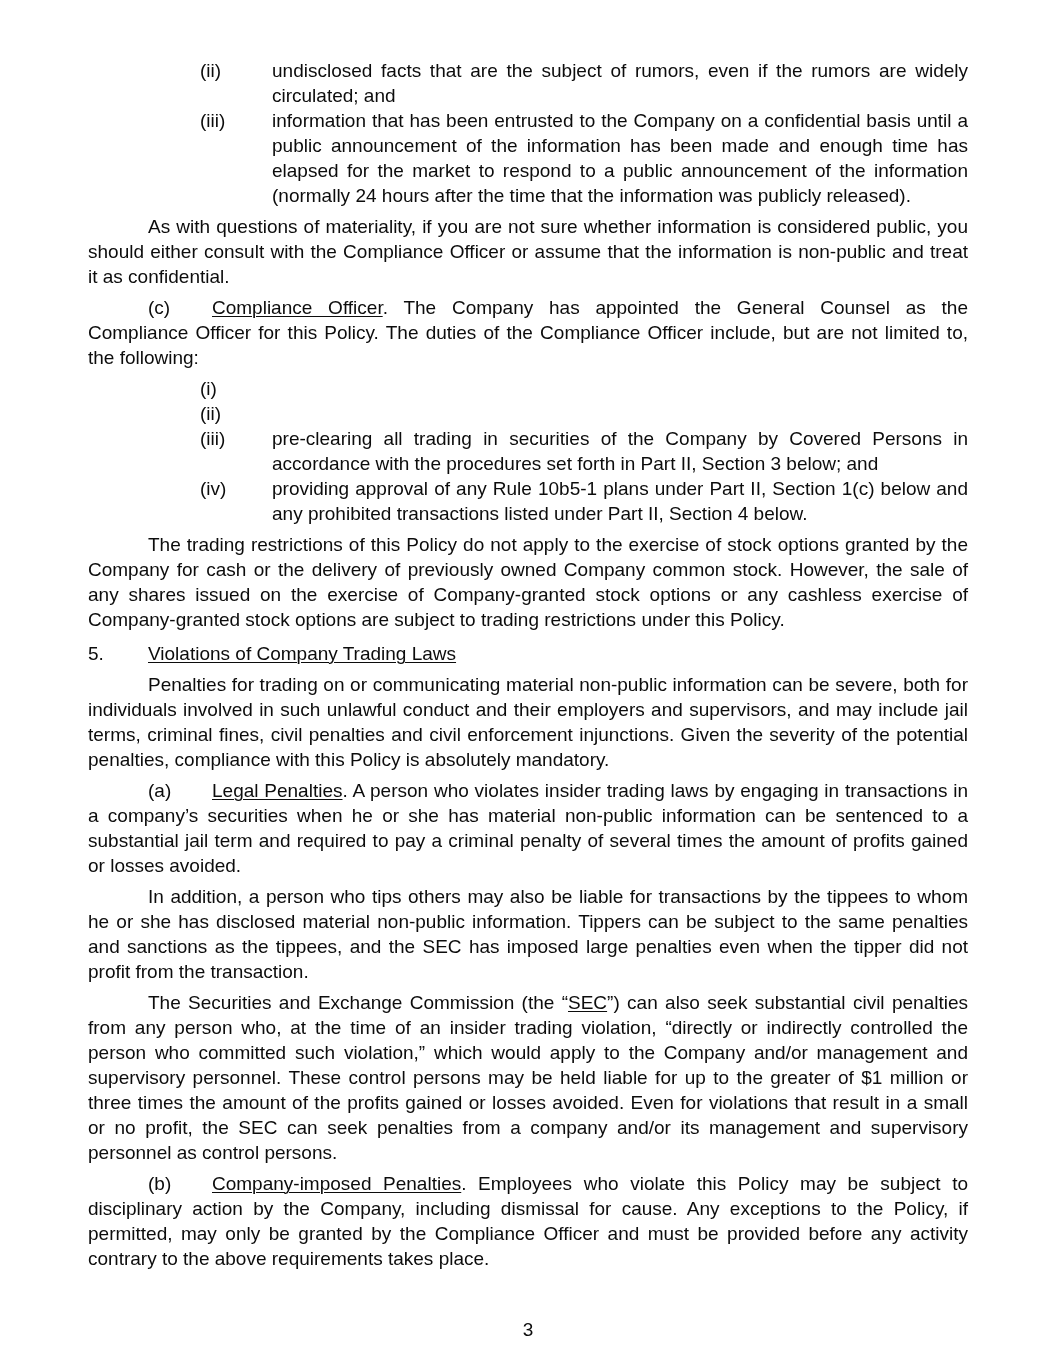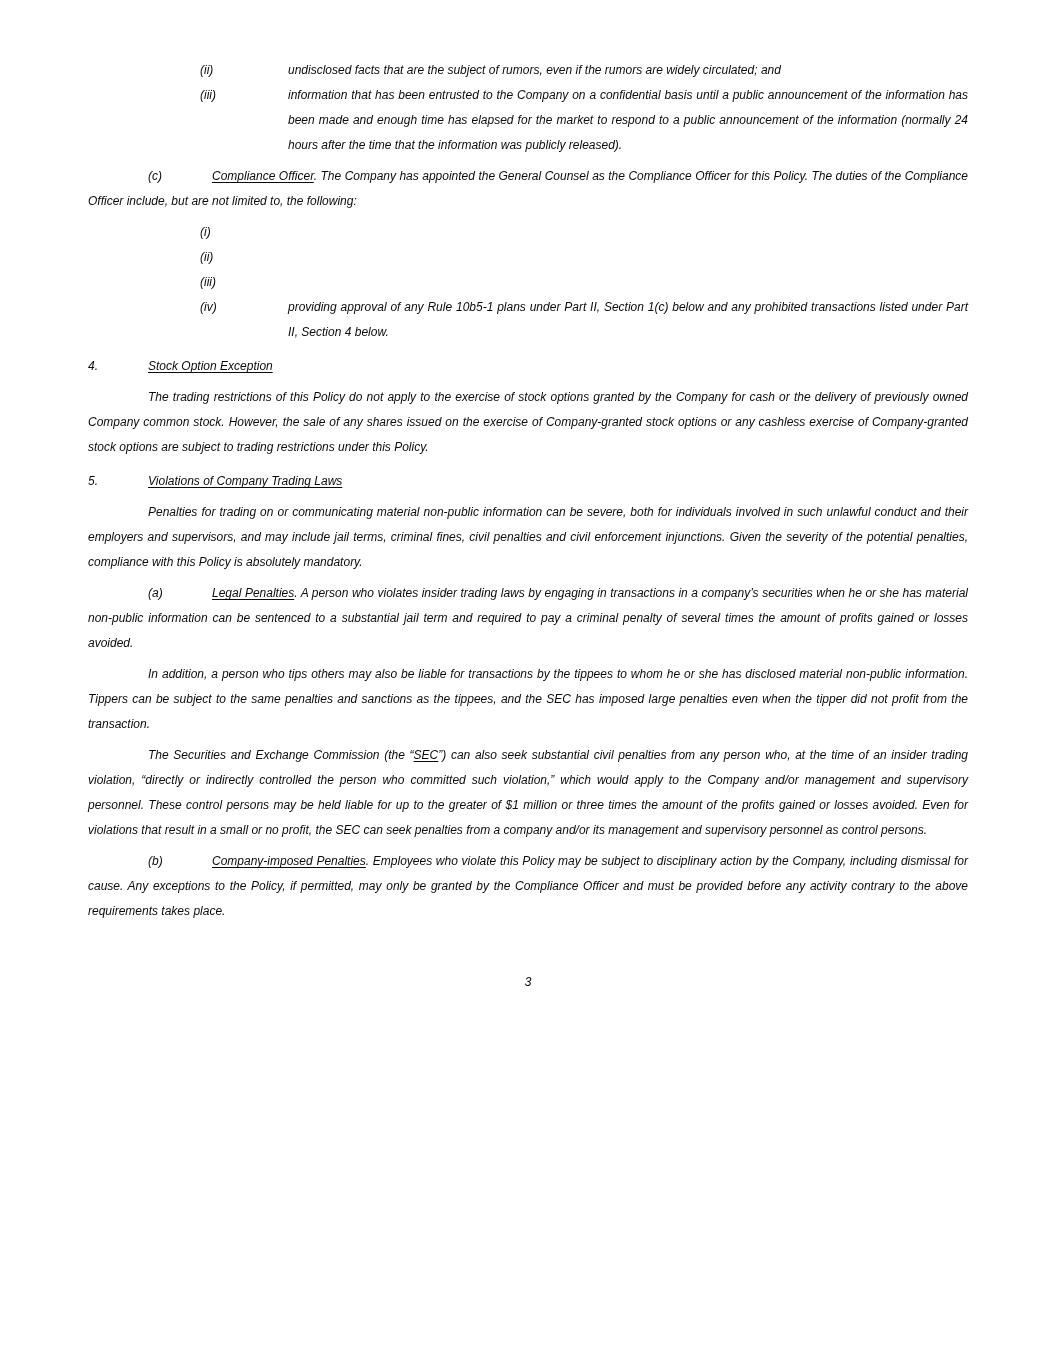"(ii)" .page { font-size: 12px -> 19px; font-style: italic -> none }
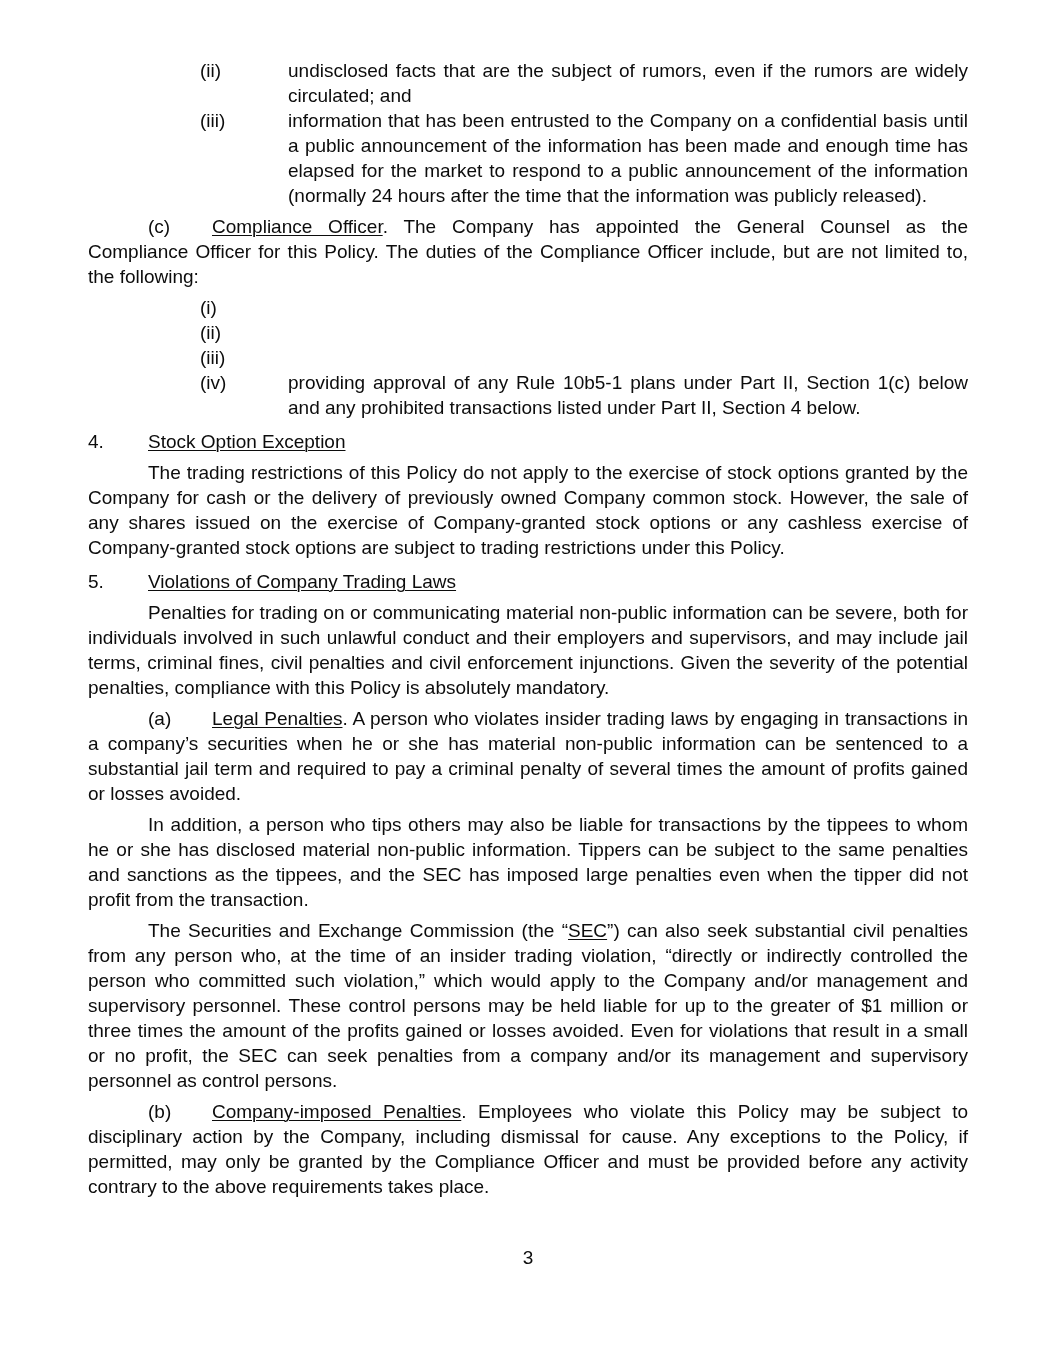"undisclosed facts that are the" .li .txt { margin-left: 16px -> none }
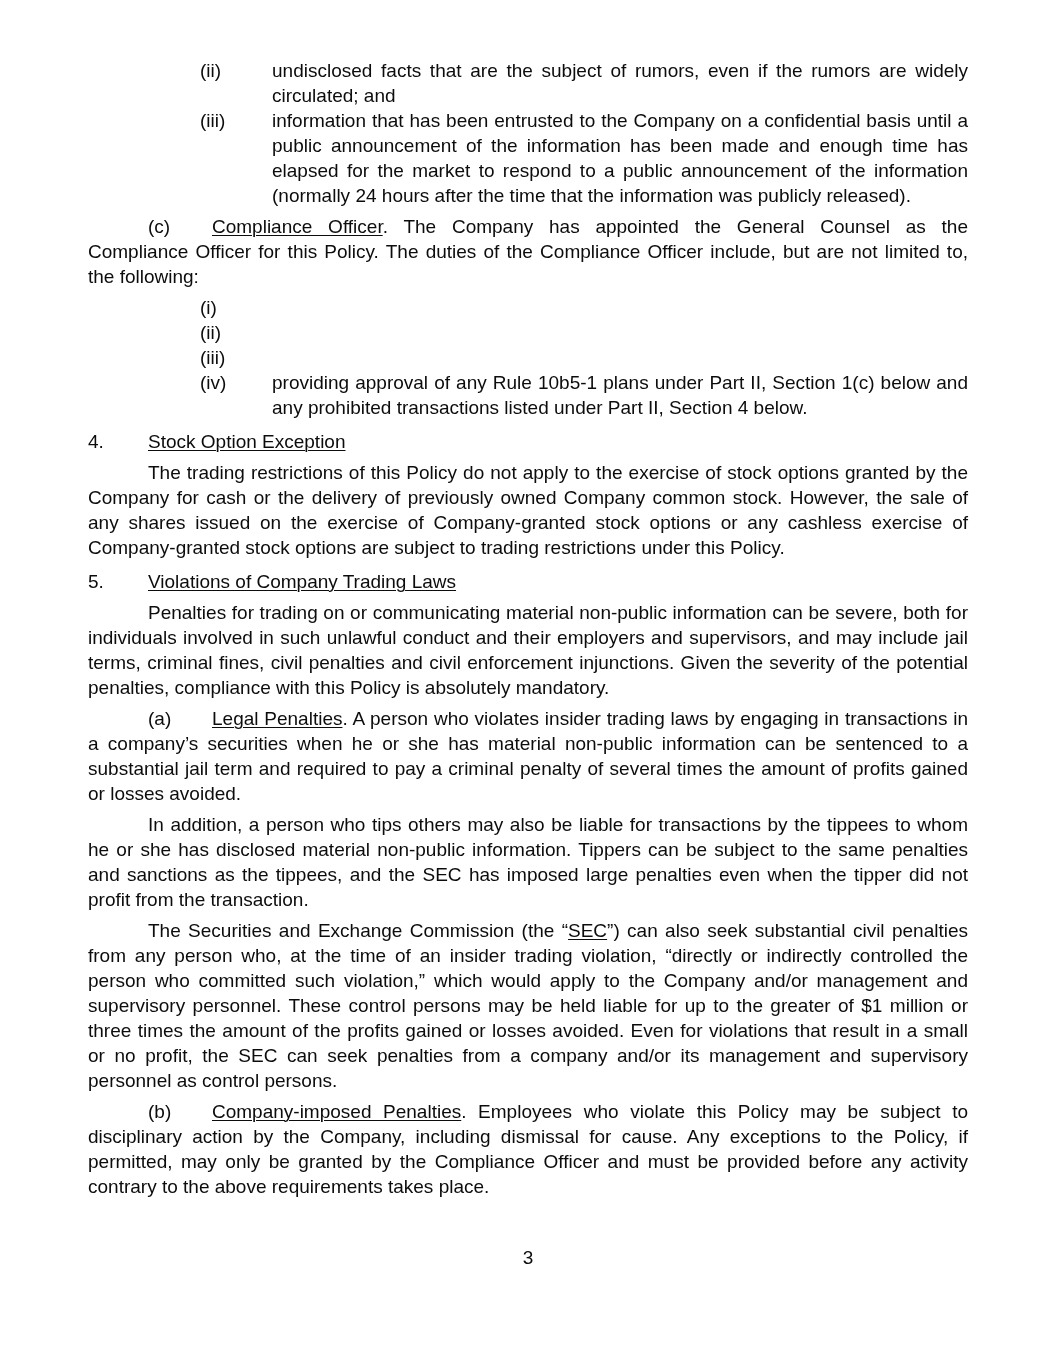"As with questions of materiality," p.indent { html: none -> <p>As with questions of materiality, if you are not sure whether information is considered public, you should either consult with the Compliance Officer or assume that the information is non-public and treat it as confidential.</p> }
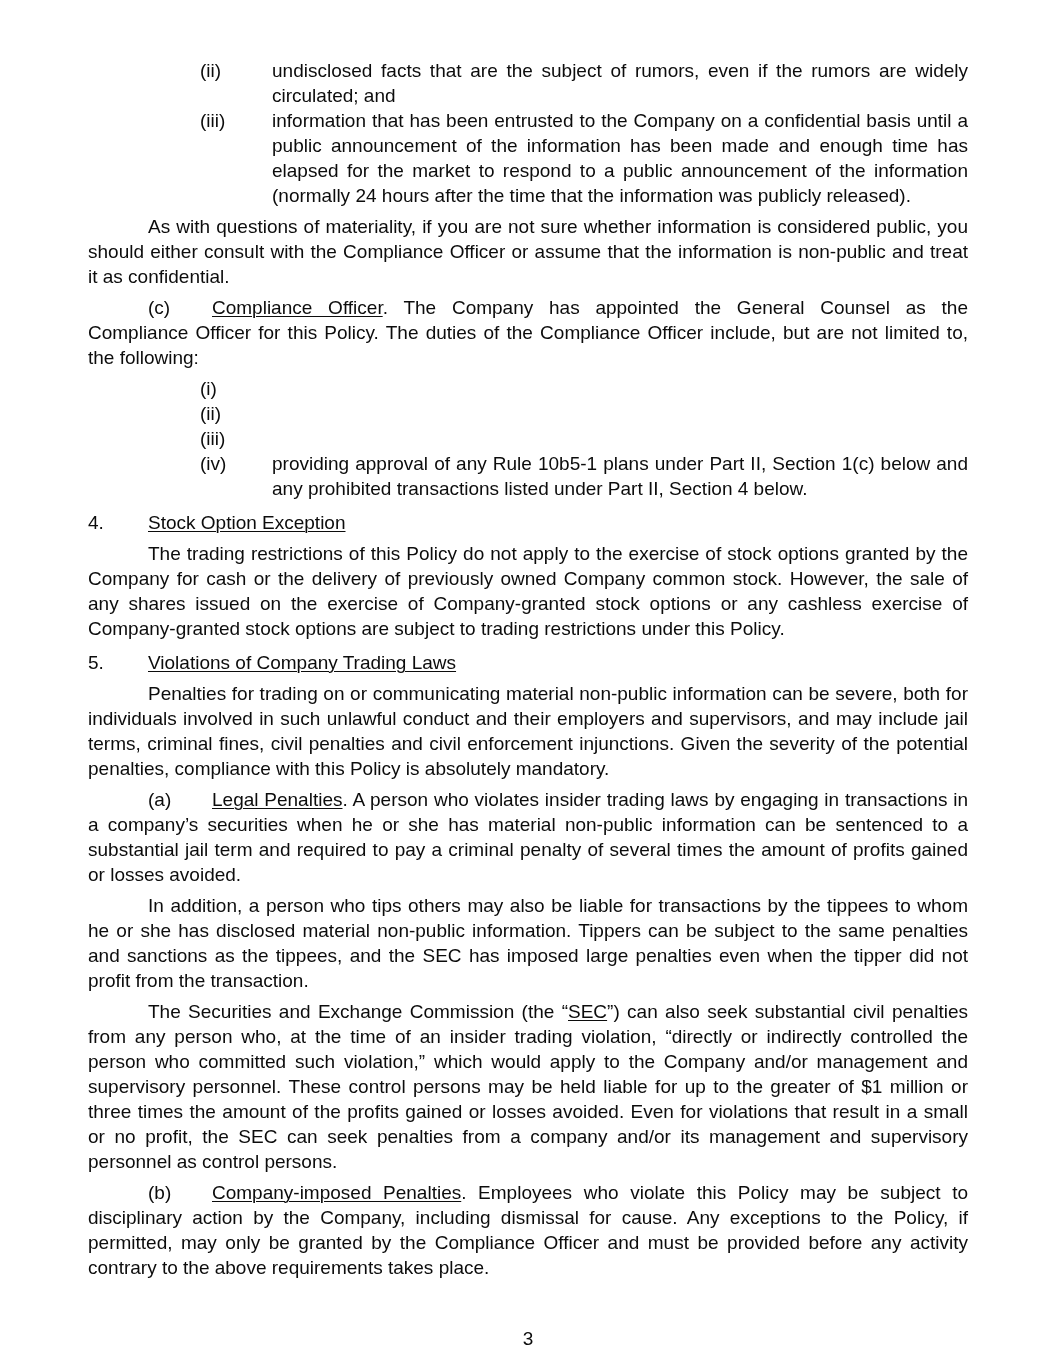"pre-clearing all trading in securities" span.txt { html: none -> <span>pre-clearing all trading in securities of the Company by Covered Persons in accordance with the procedures set forth in Part II, Section 3 below; and</span> }
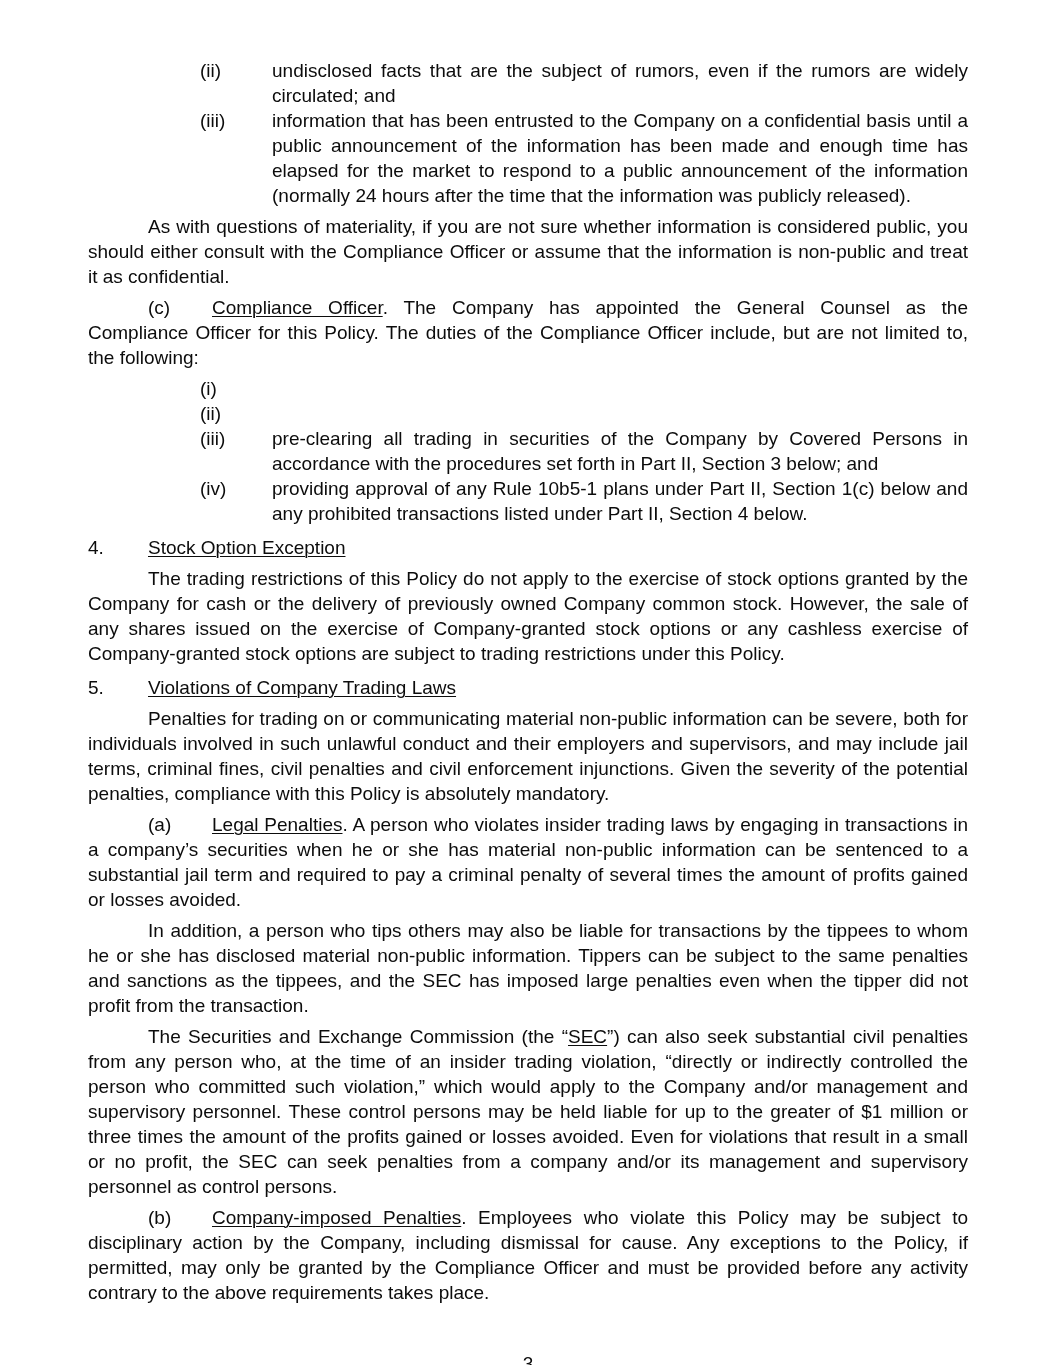"4. Stock Option Exception" p.heading { html: <p><span>4.</span><span>Stock Option Exception</span></p> -> none }
